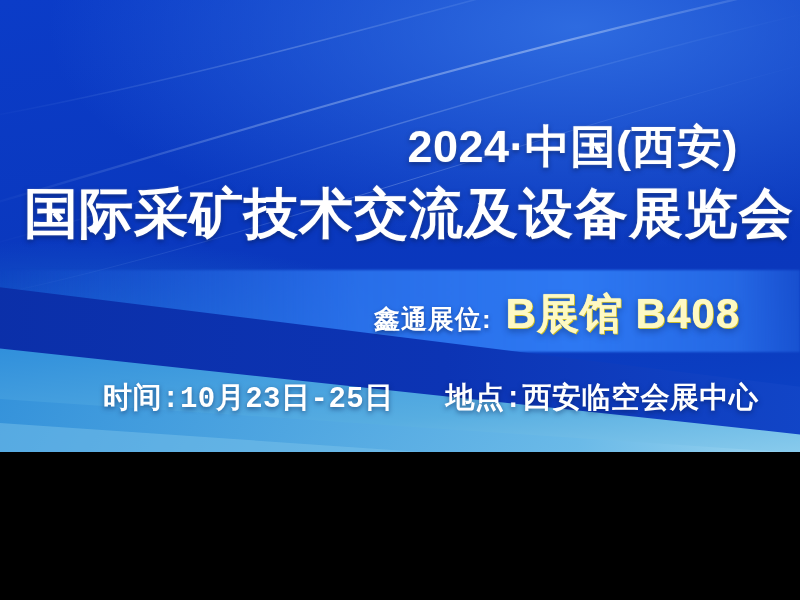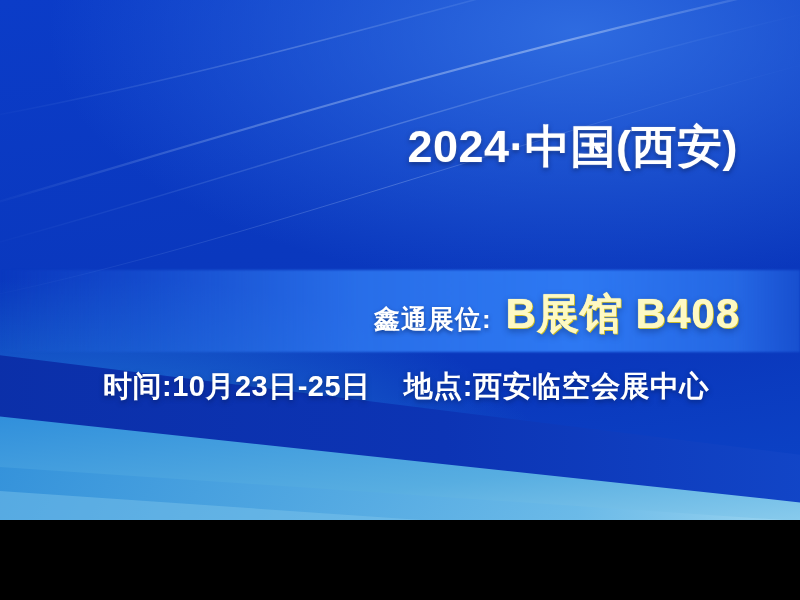"2024·中国(西安)" #poster { height: 520px -> 452px }
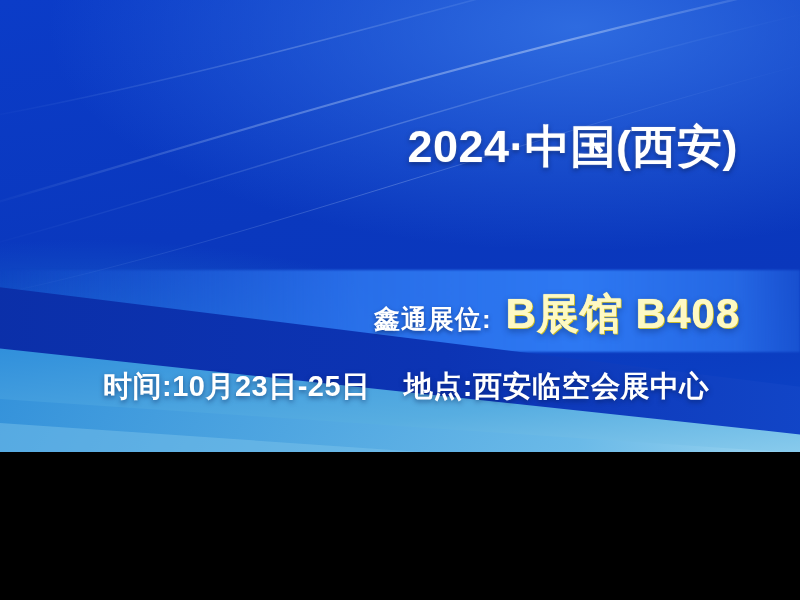"国际采矿技术交流及设备展览会" div.title-line { html: none -> <div>国际采矿技术交流及设备展览会</div> }
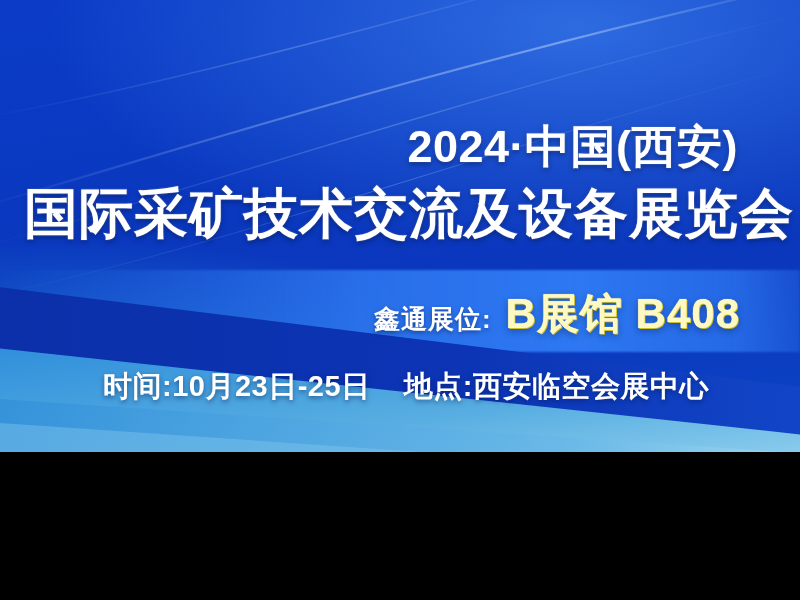"时间:10月23日-25日 地点:西安临空会展中心" #meta-line { font-family: none -> Liberation Mono, monospace; top: 367px -> 378px }
